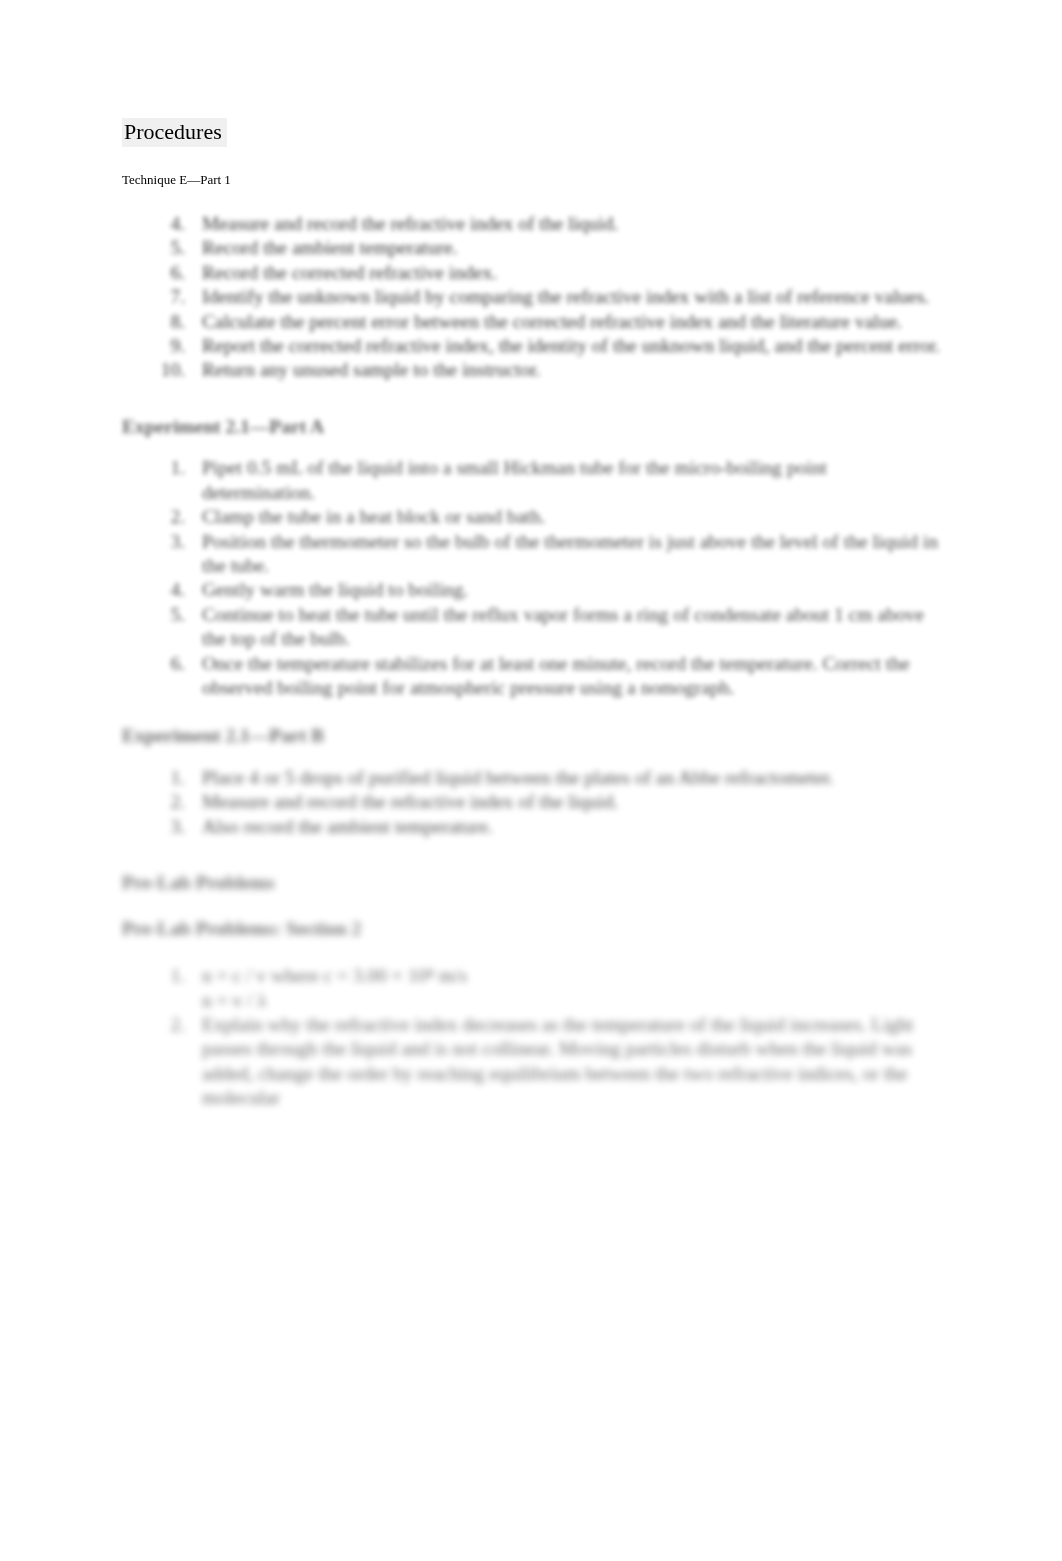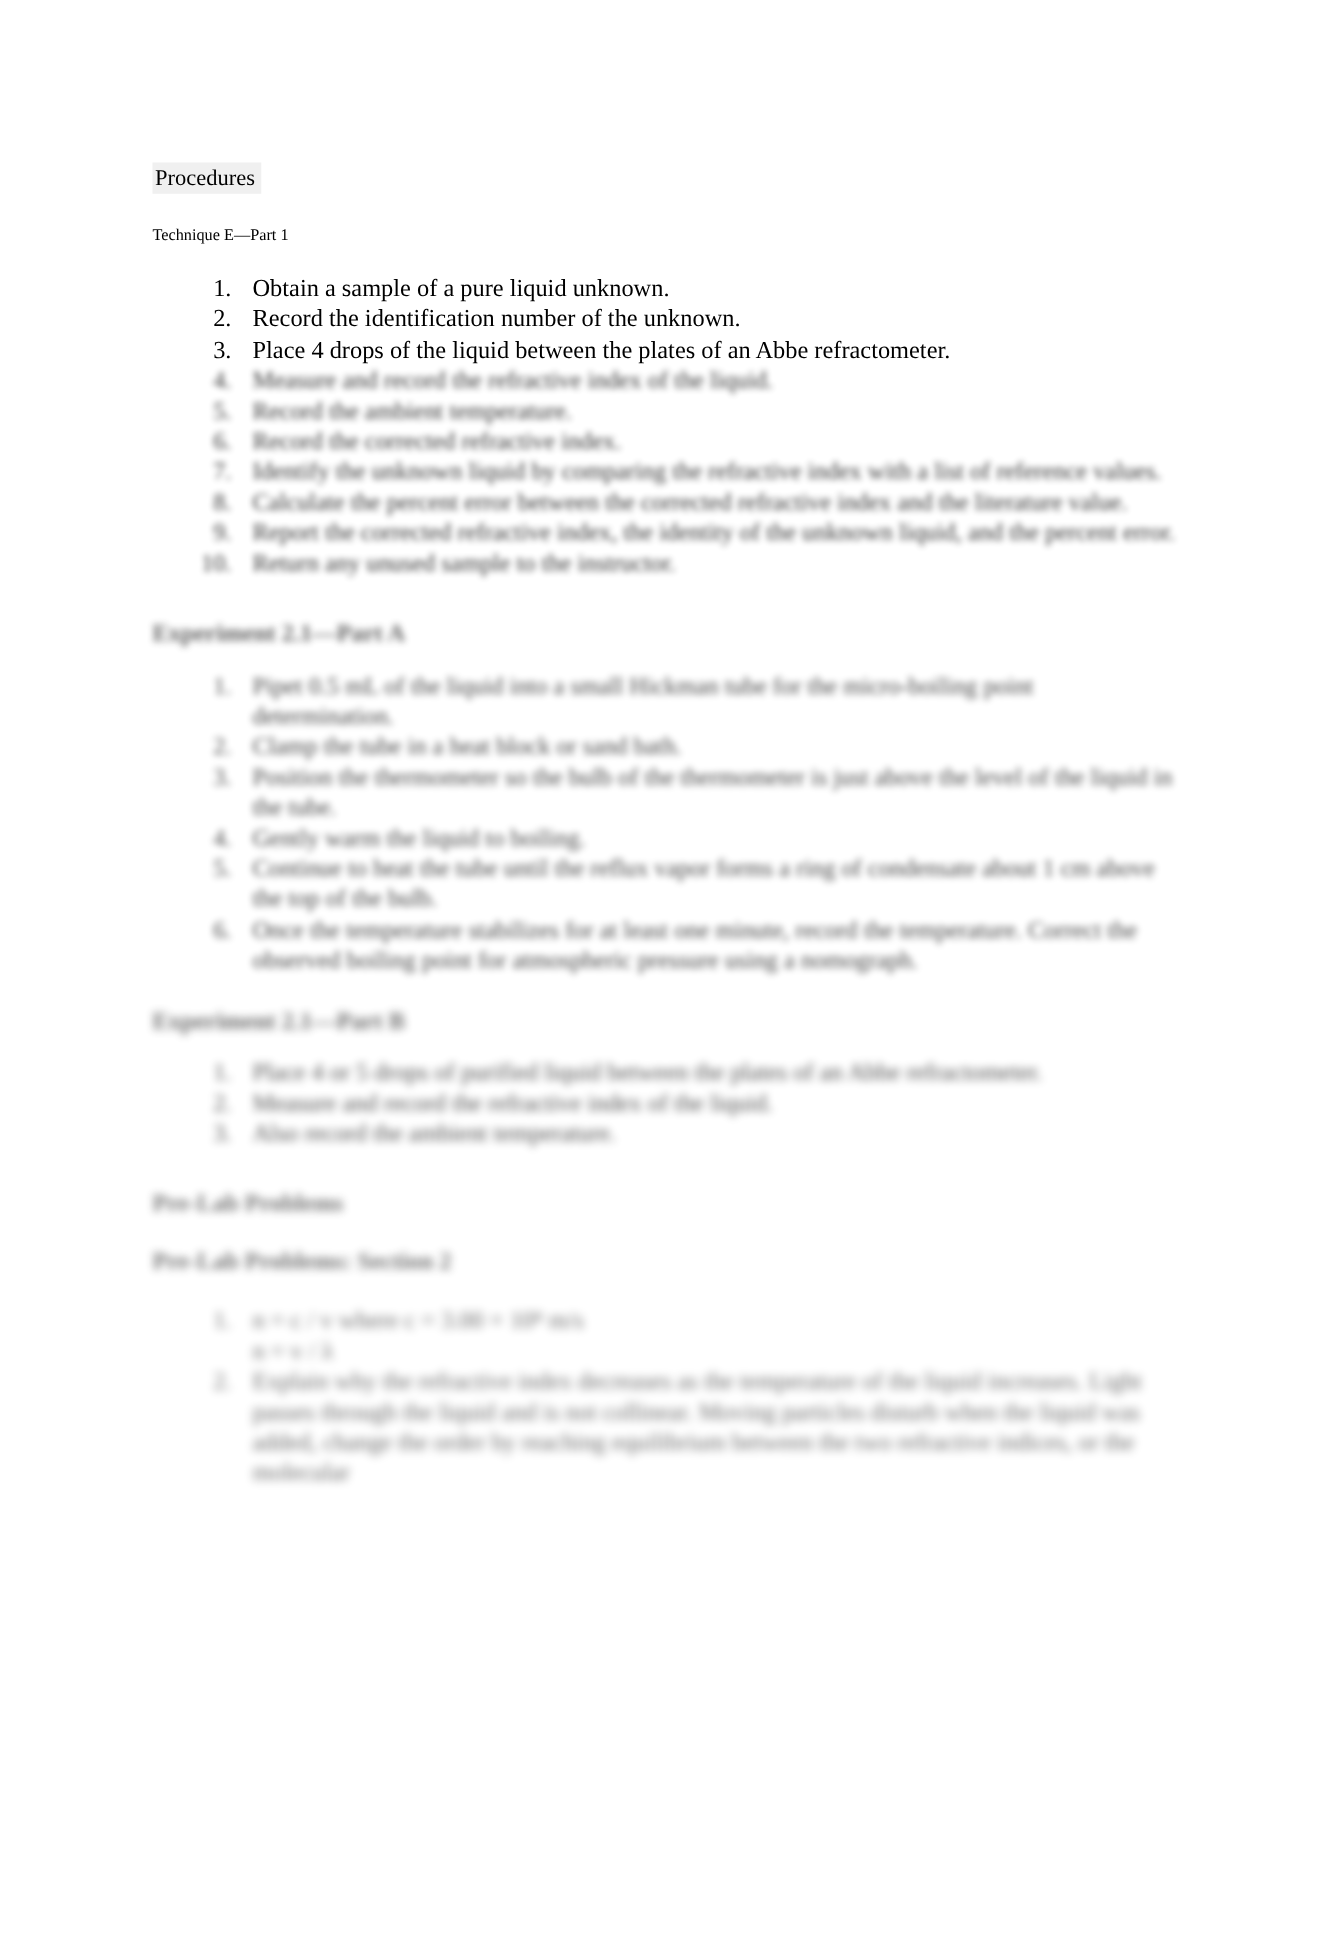"Procedures" .heading-plain { font-size: 18px -> 22px; margin: 12px 0 0 0 -> 0 0 0 0 }
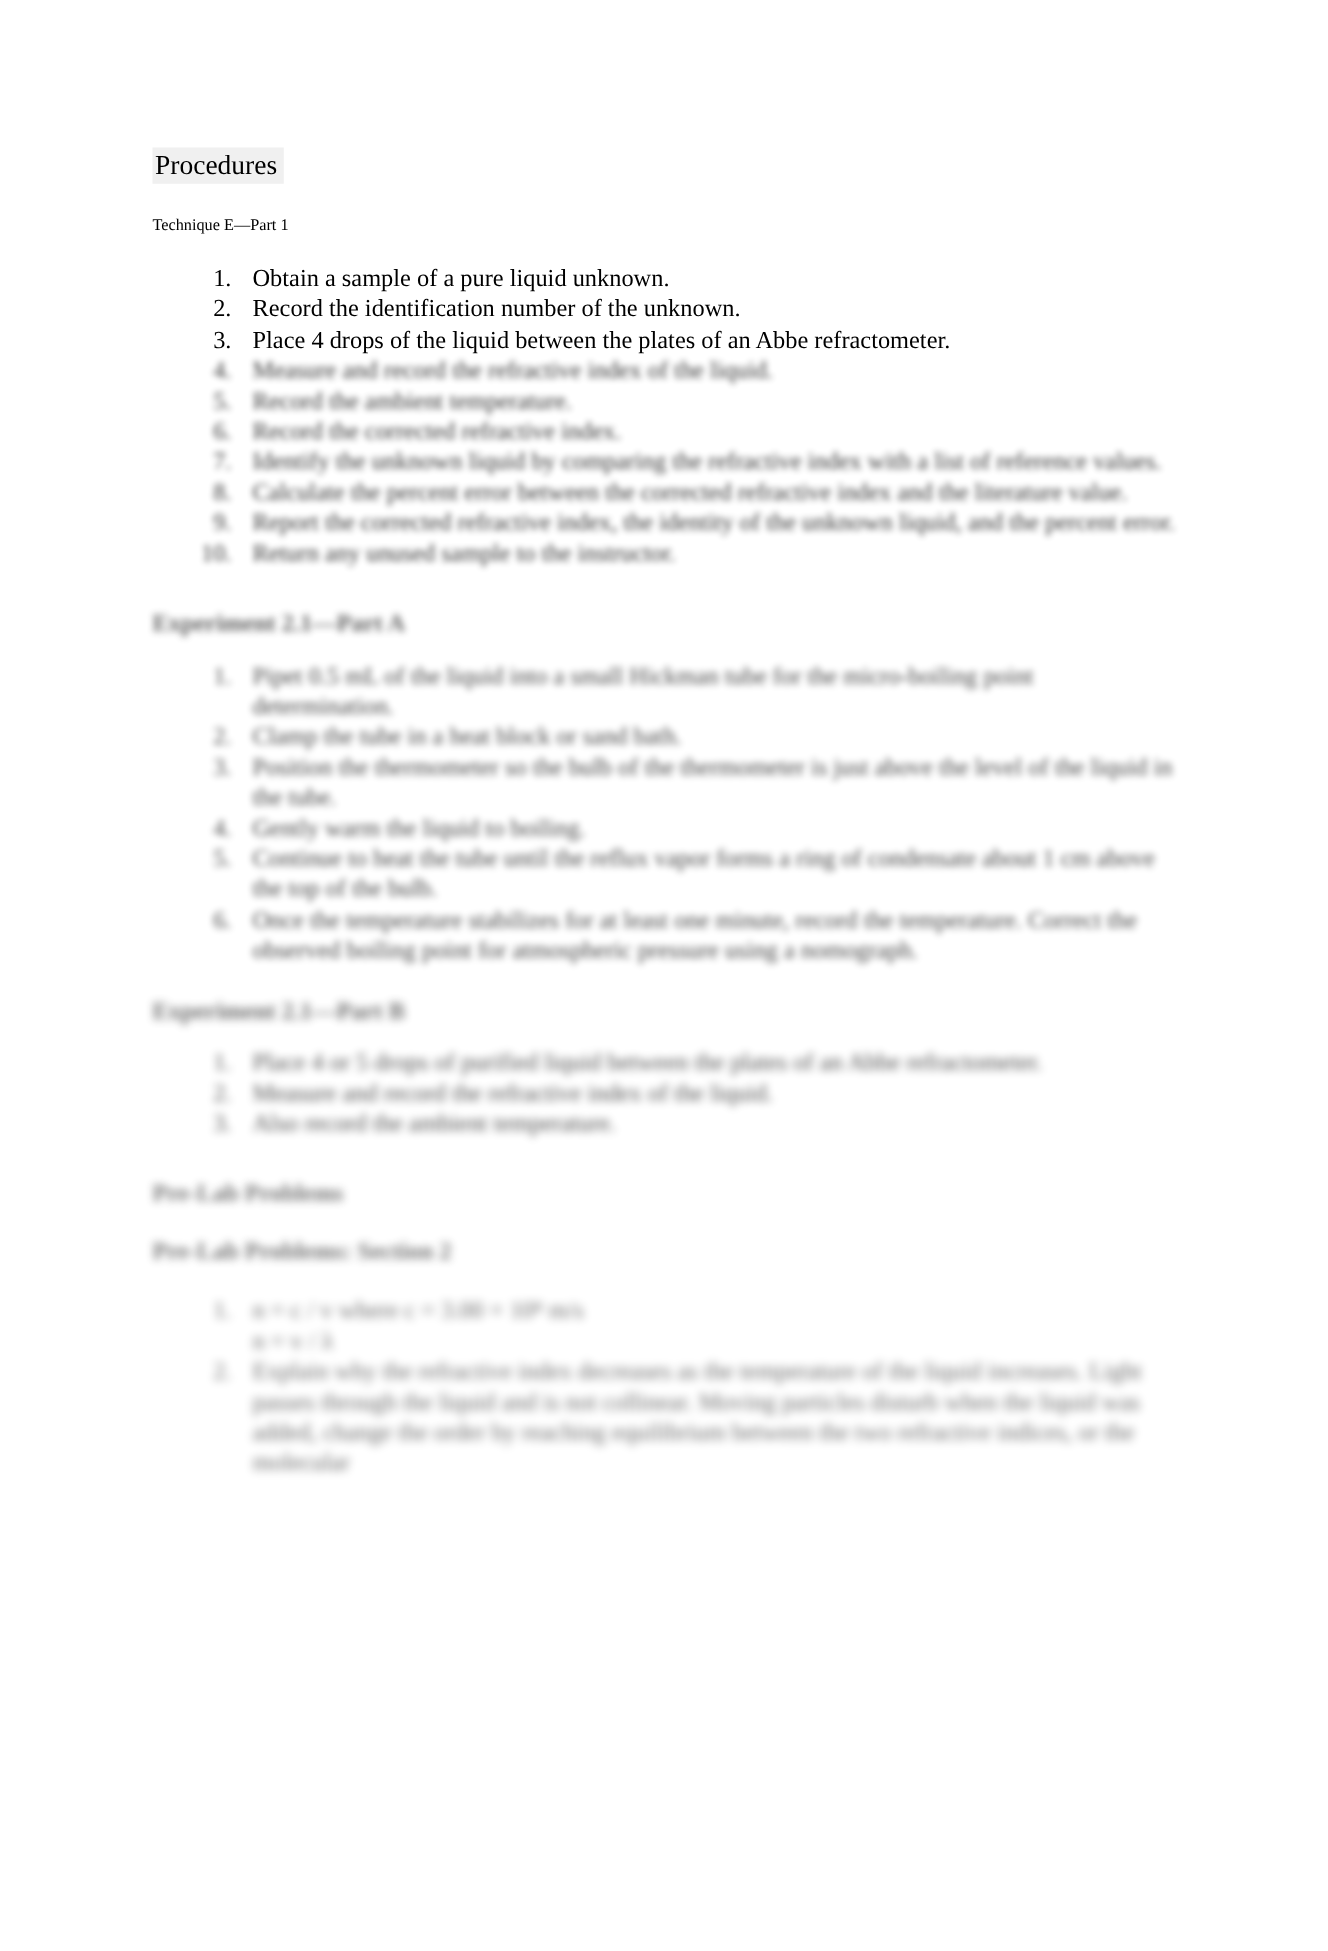"Obtain a sample of a" ol.proc { html: <ol> <li>Obtain a sample of a pure liquid unknown.</li> <li>Record the identification number of the unknown.</li> <li>Place 4 drops of the liquid between the plates of an Abbe refractometer.</li> </ol> -> none }
